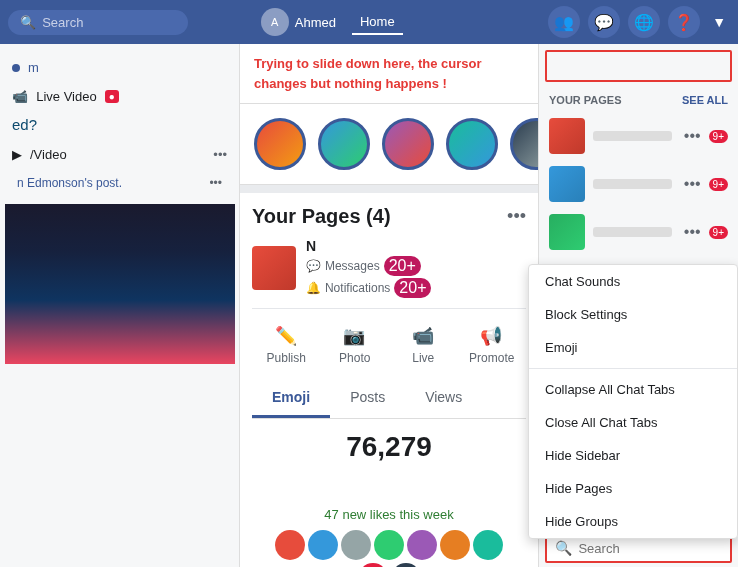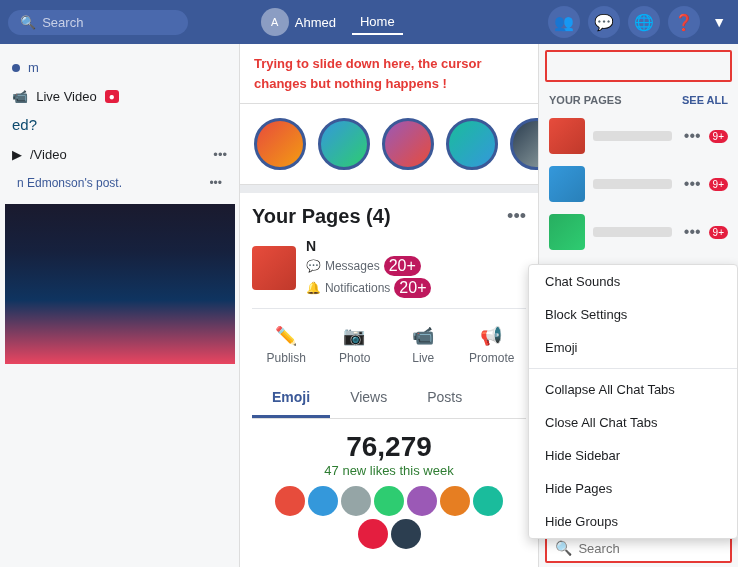"Views" div.tab-item { order: before "Posts" -> after "Posts" }
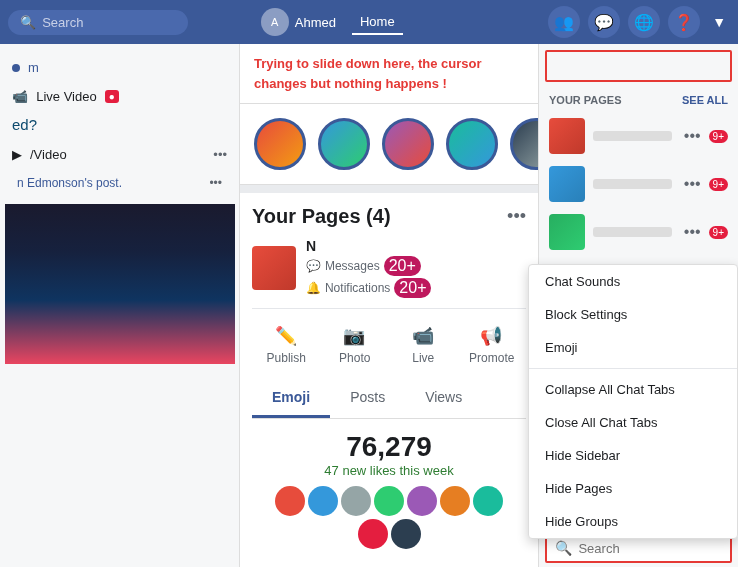"47 new likes this week" .green-text { margin-top: none -> 44px }
